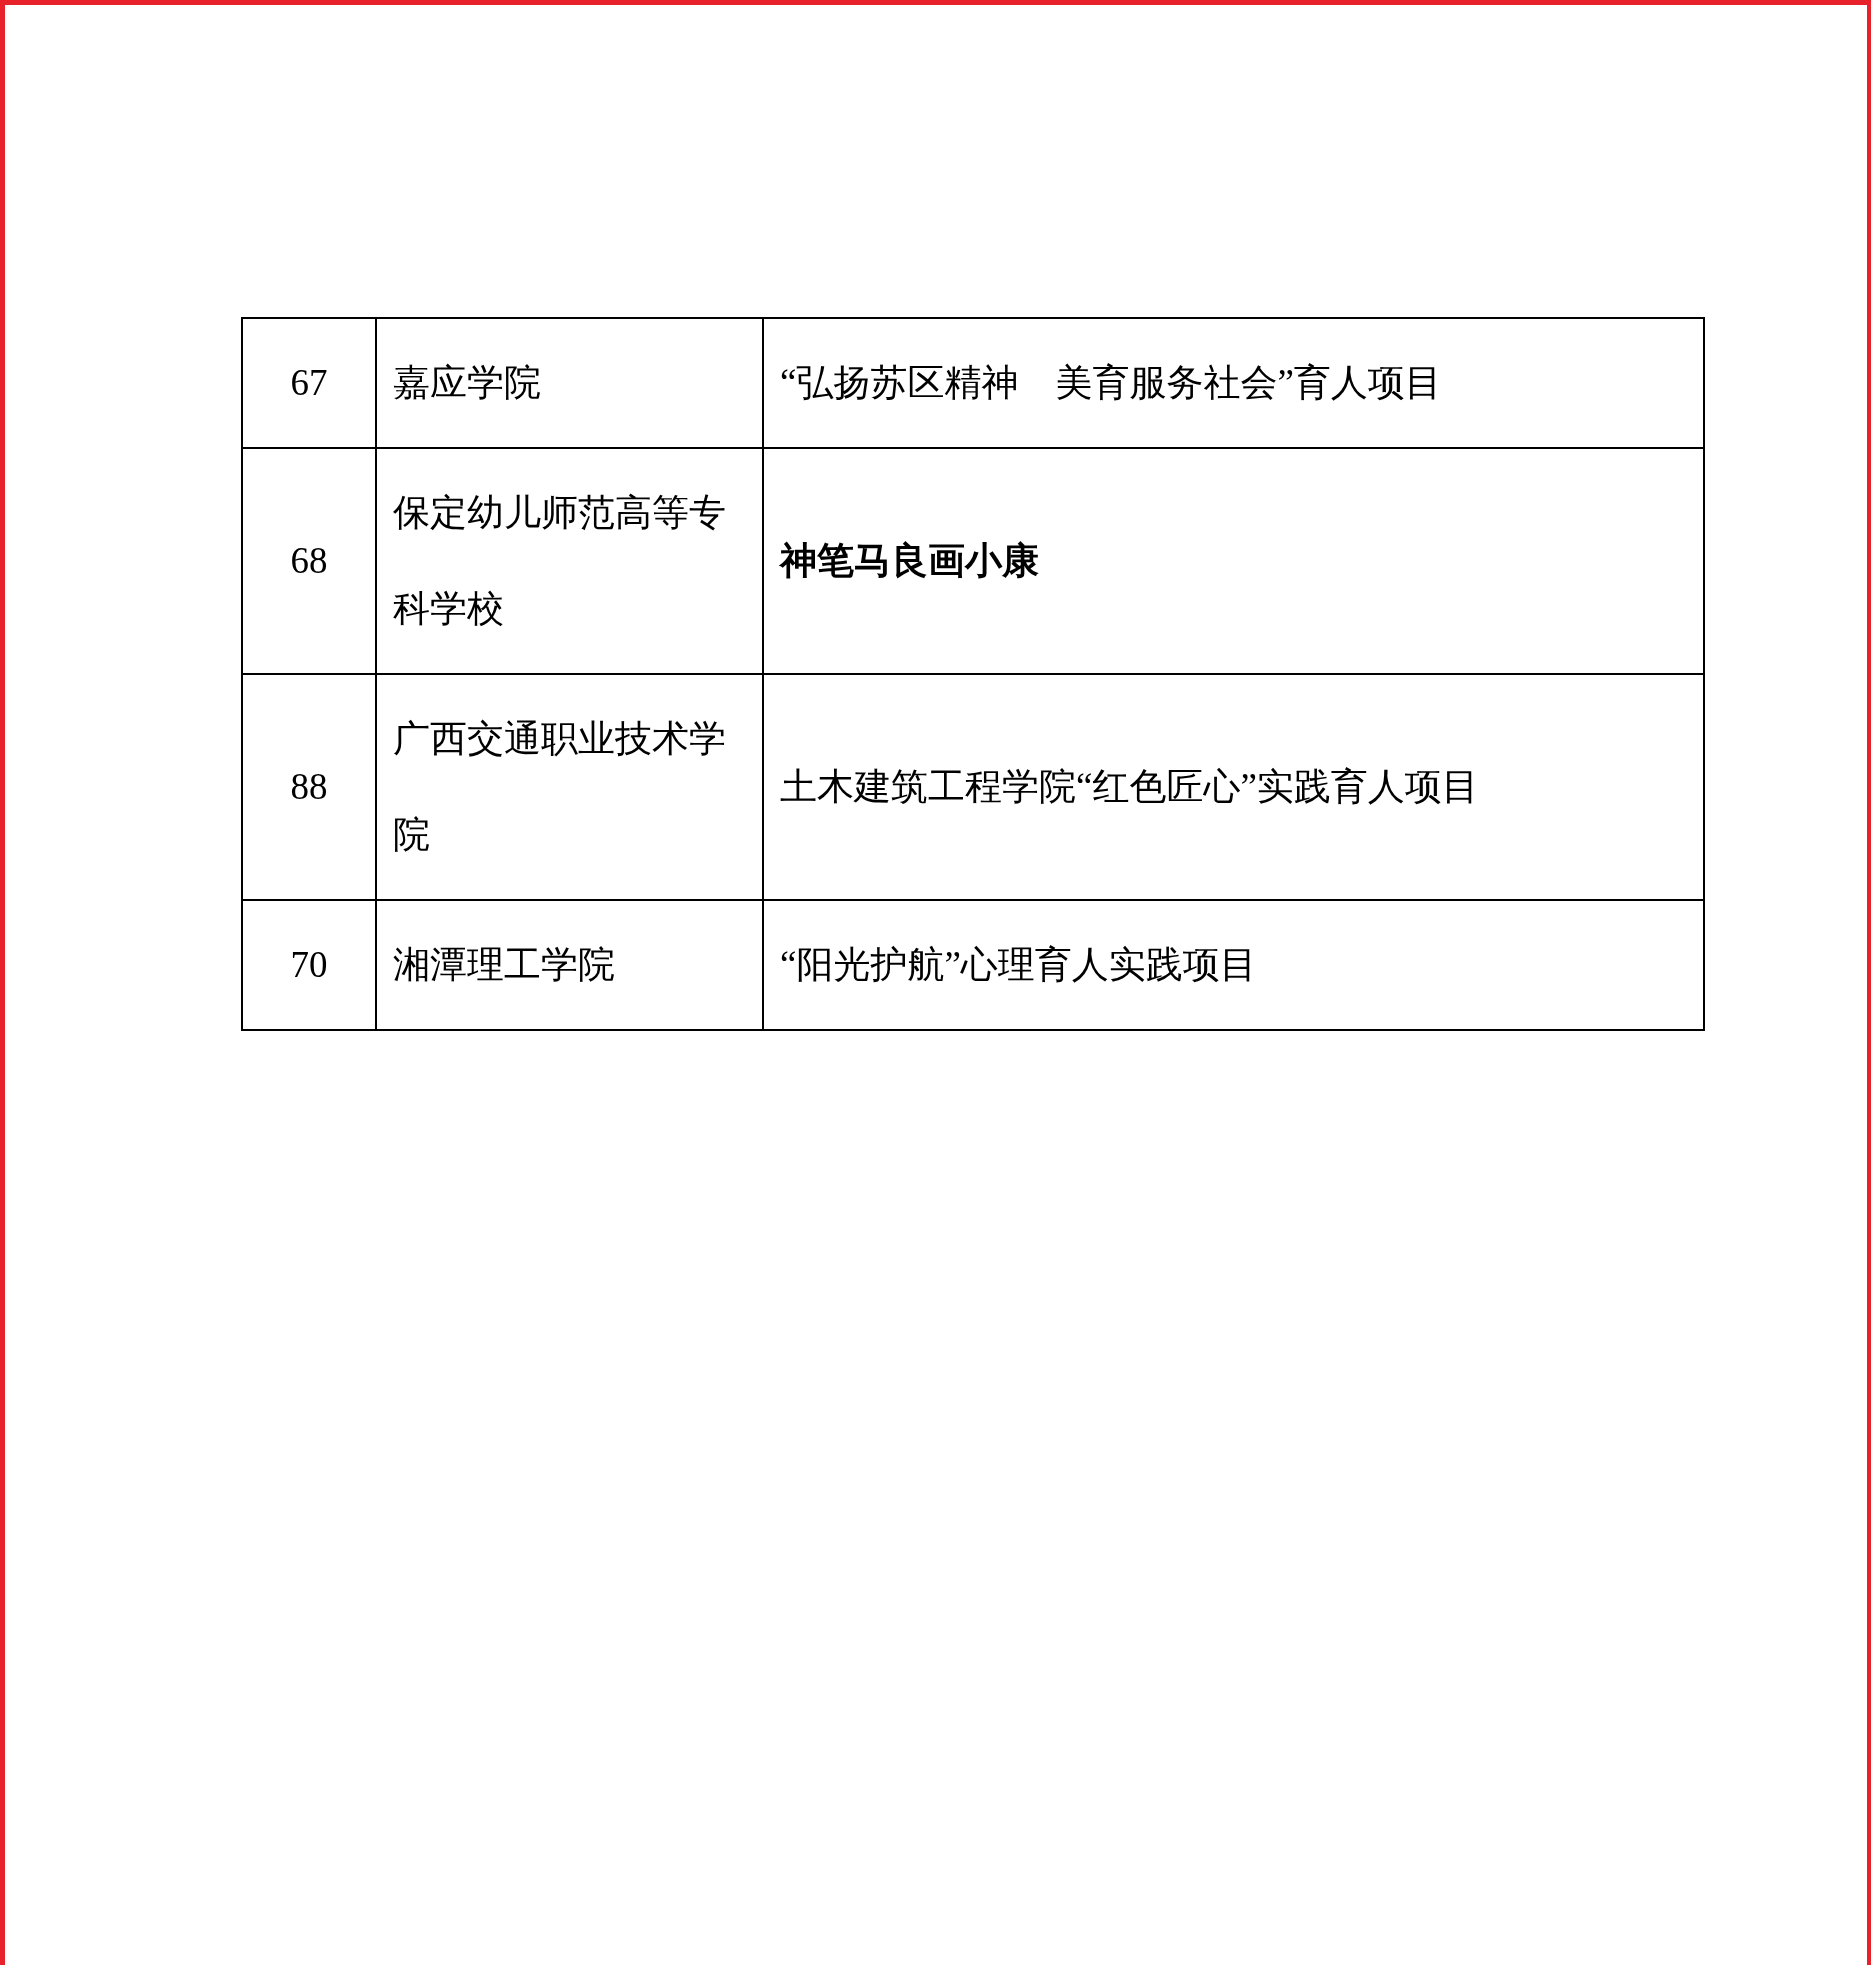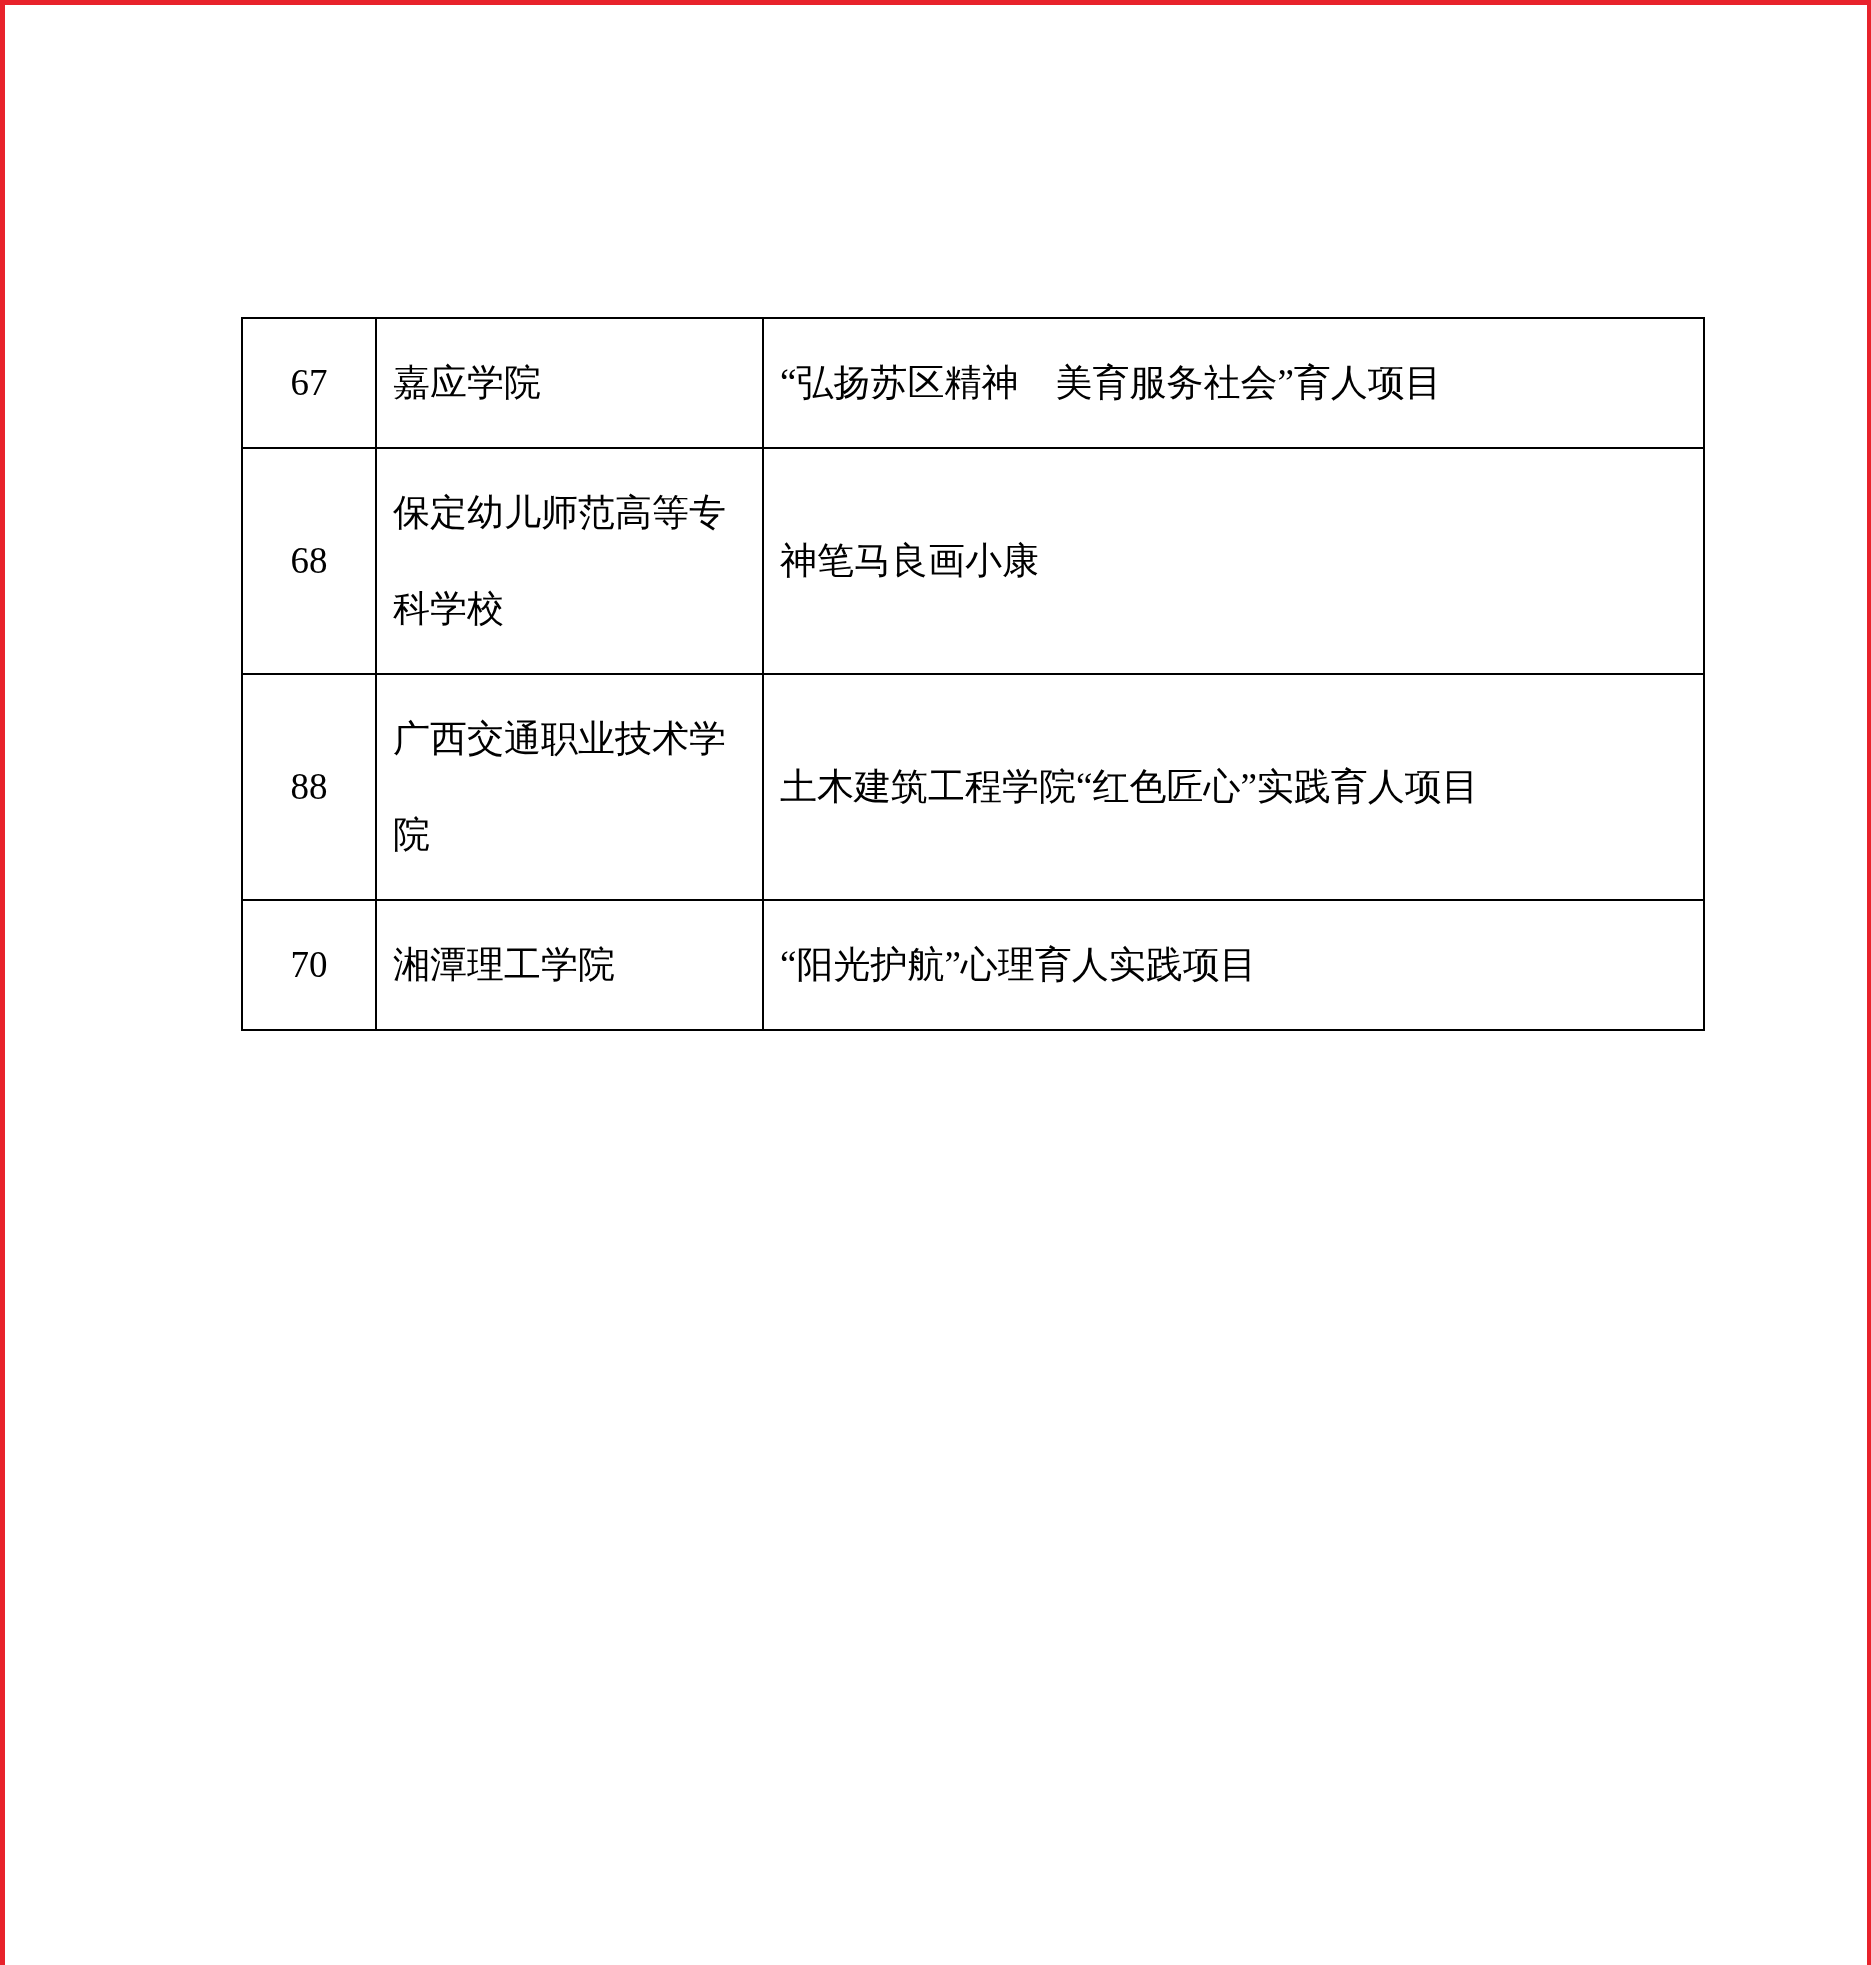"神笔马良画小康" td.cell-project { font-weight: none -> bold }
